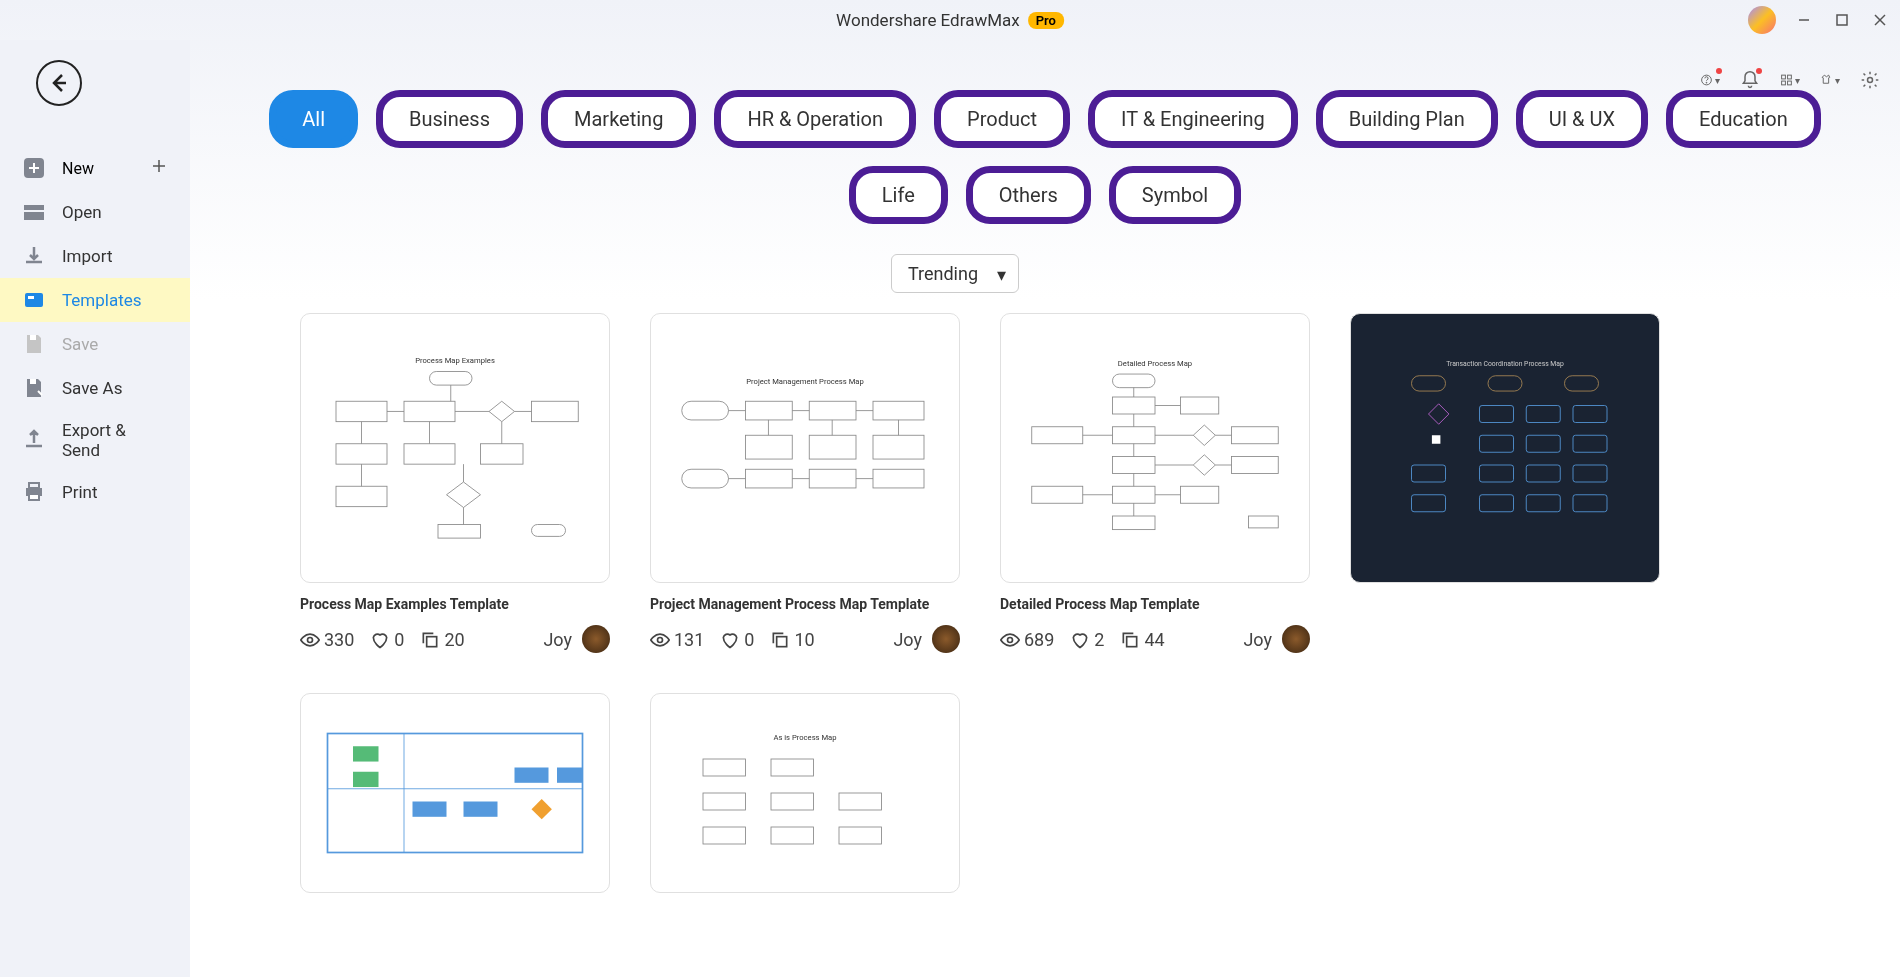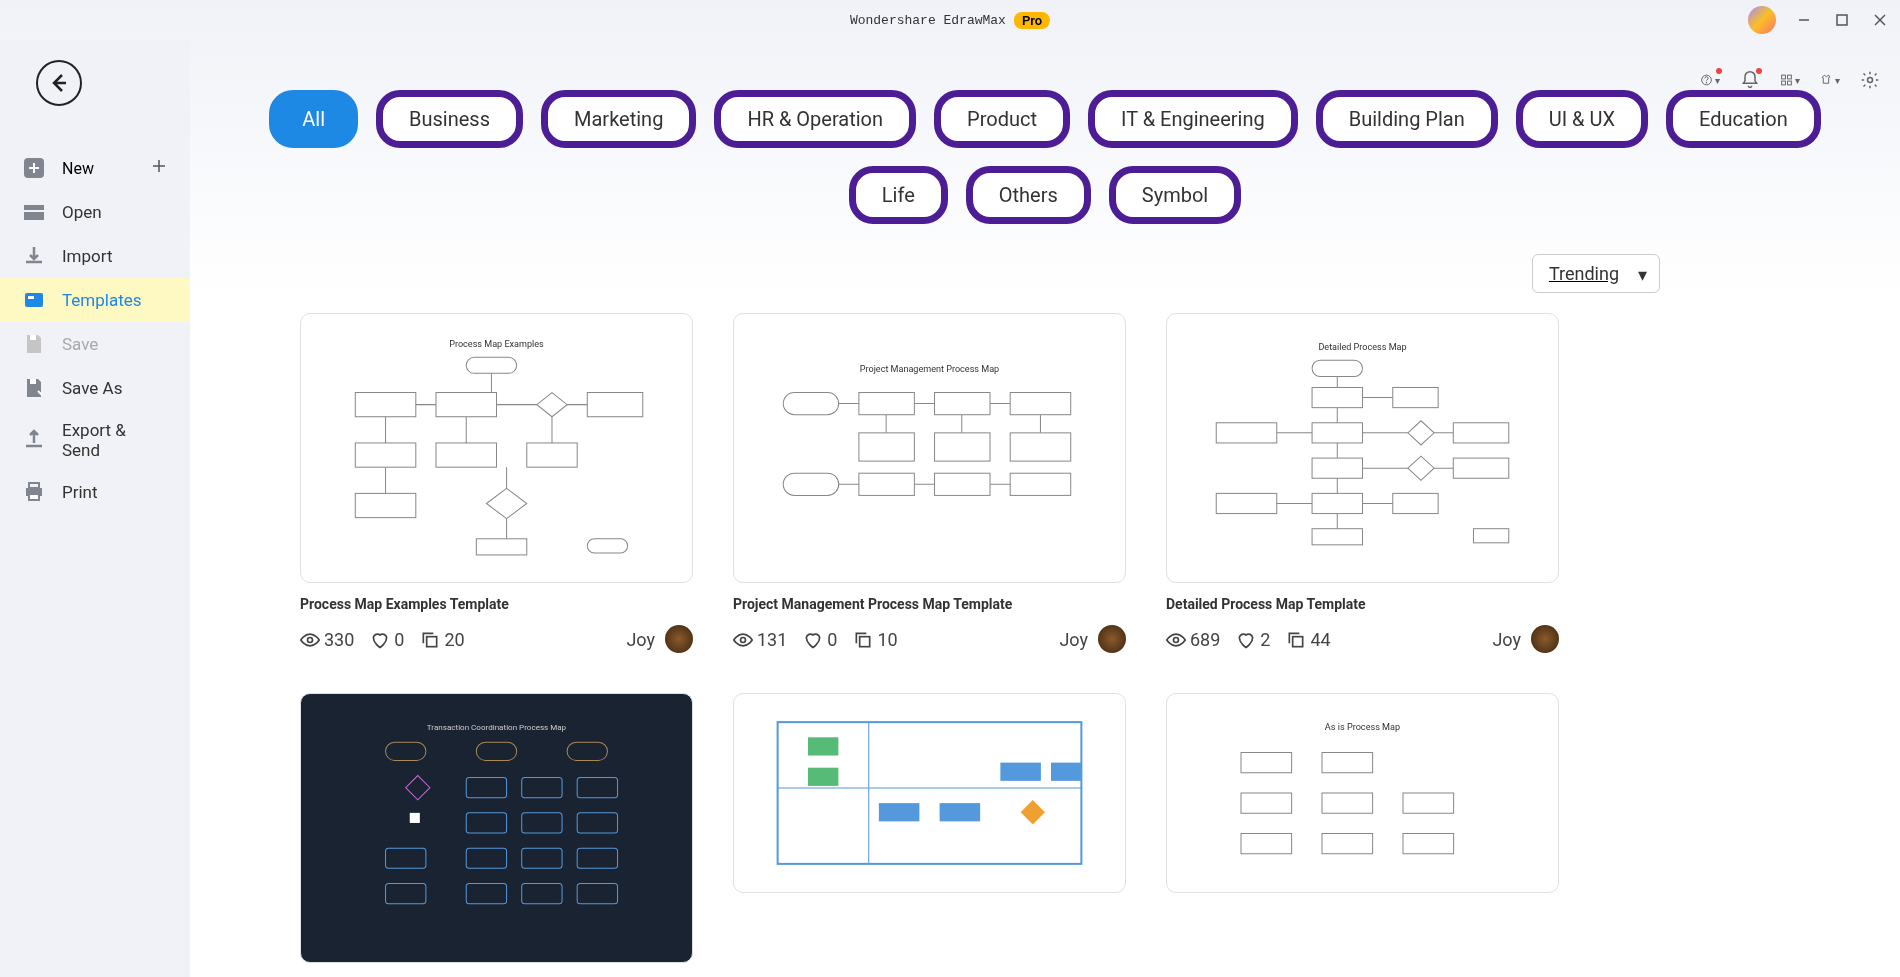"Wondershare EdrawMax" .app-title { font-family: Liberation Mono, monospace -> none; font-size: 13px -> 17px }
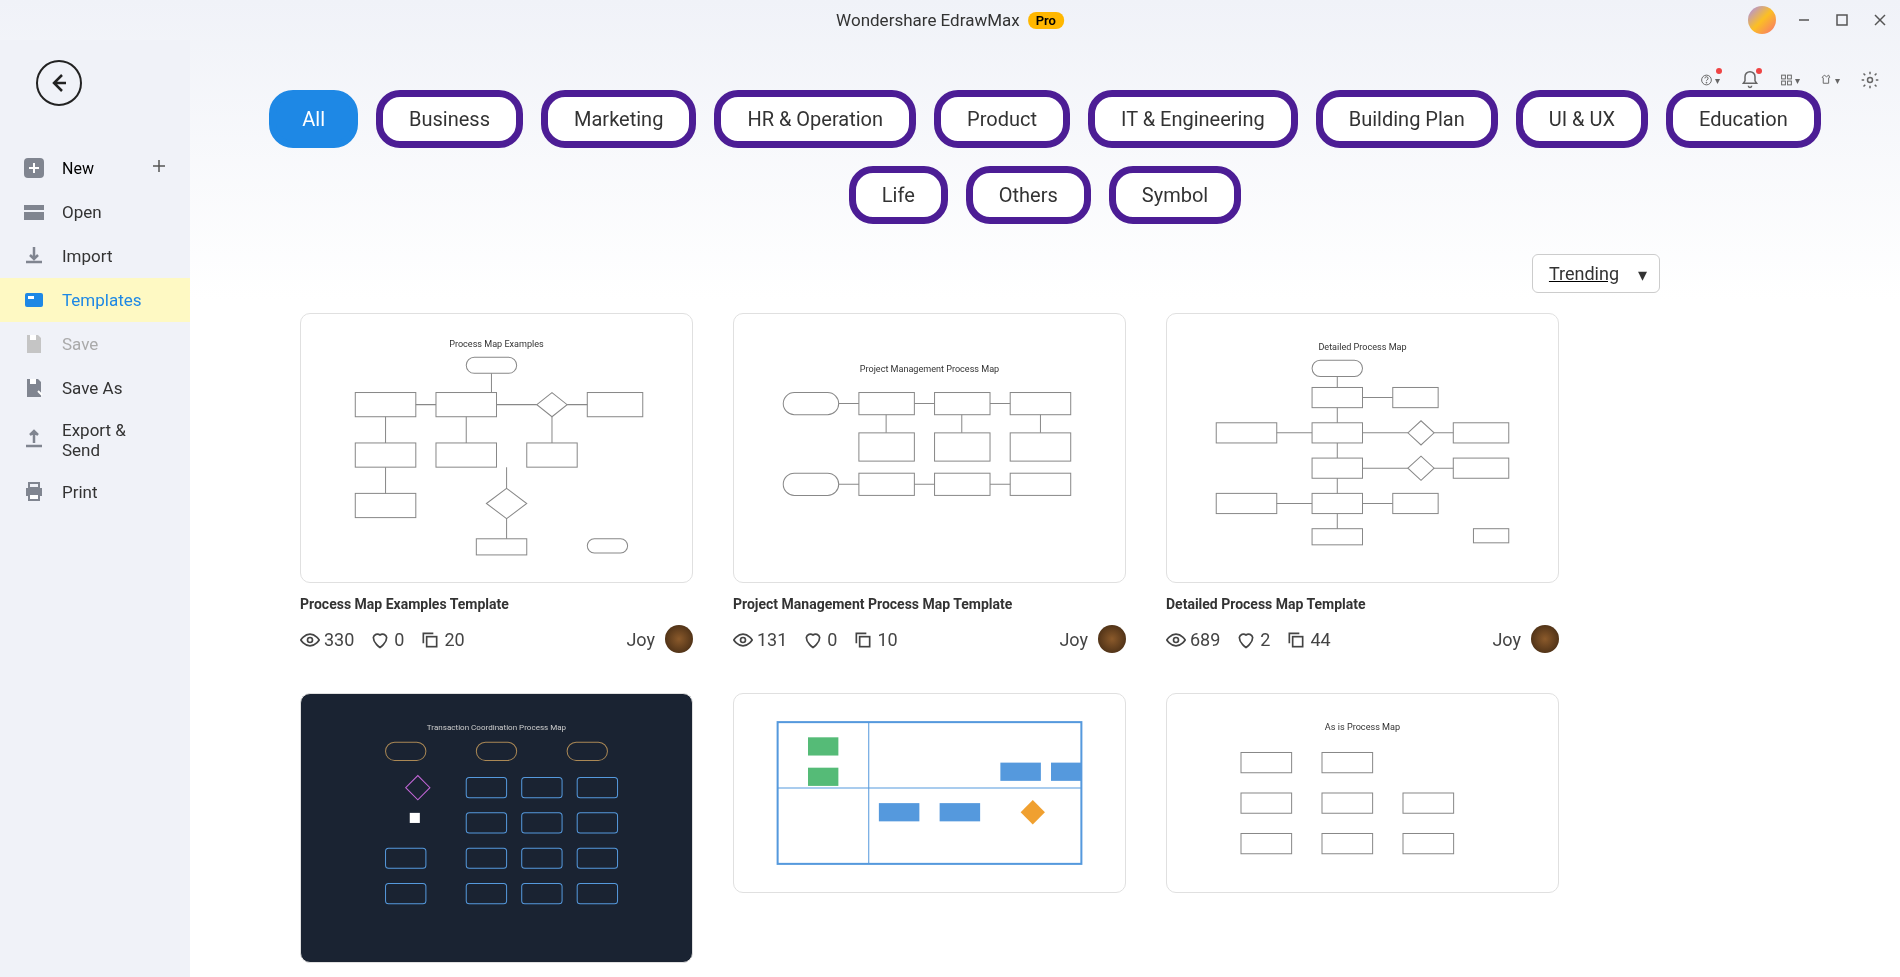"Trending" .sort-row { justify-content: flex-end -> center; text-decoration: underline -> none }
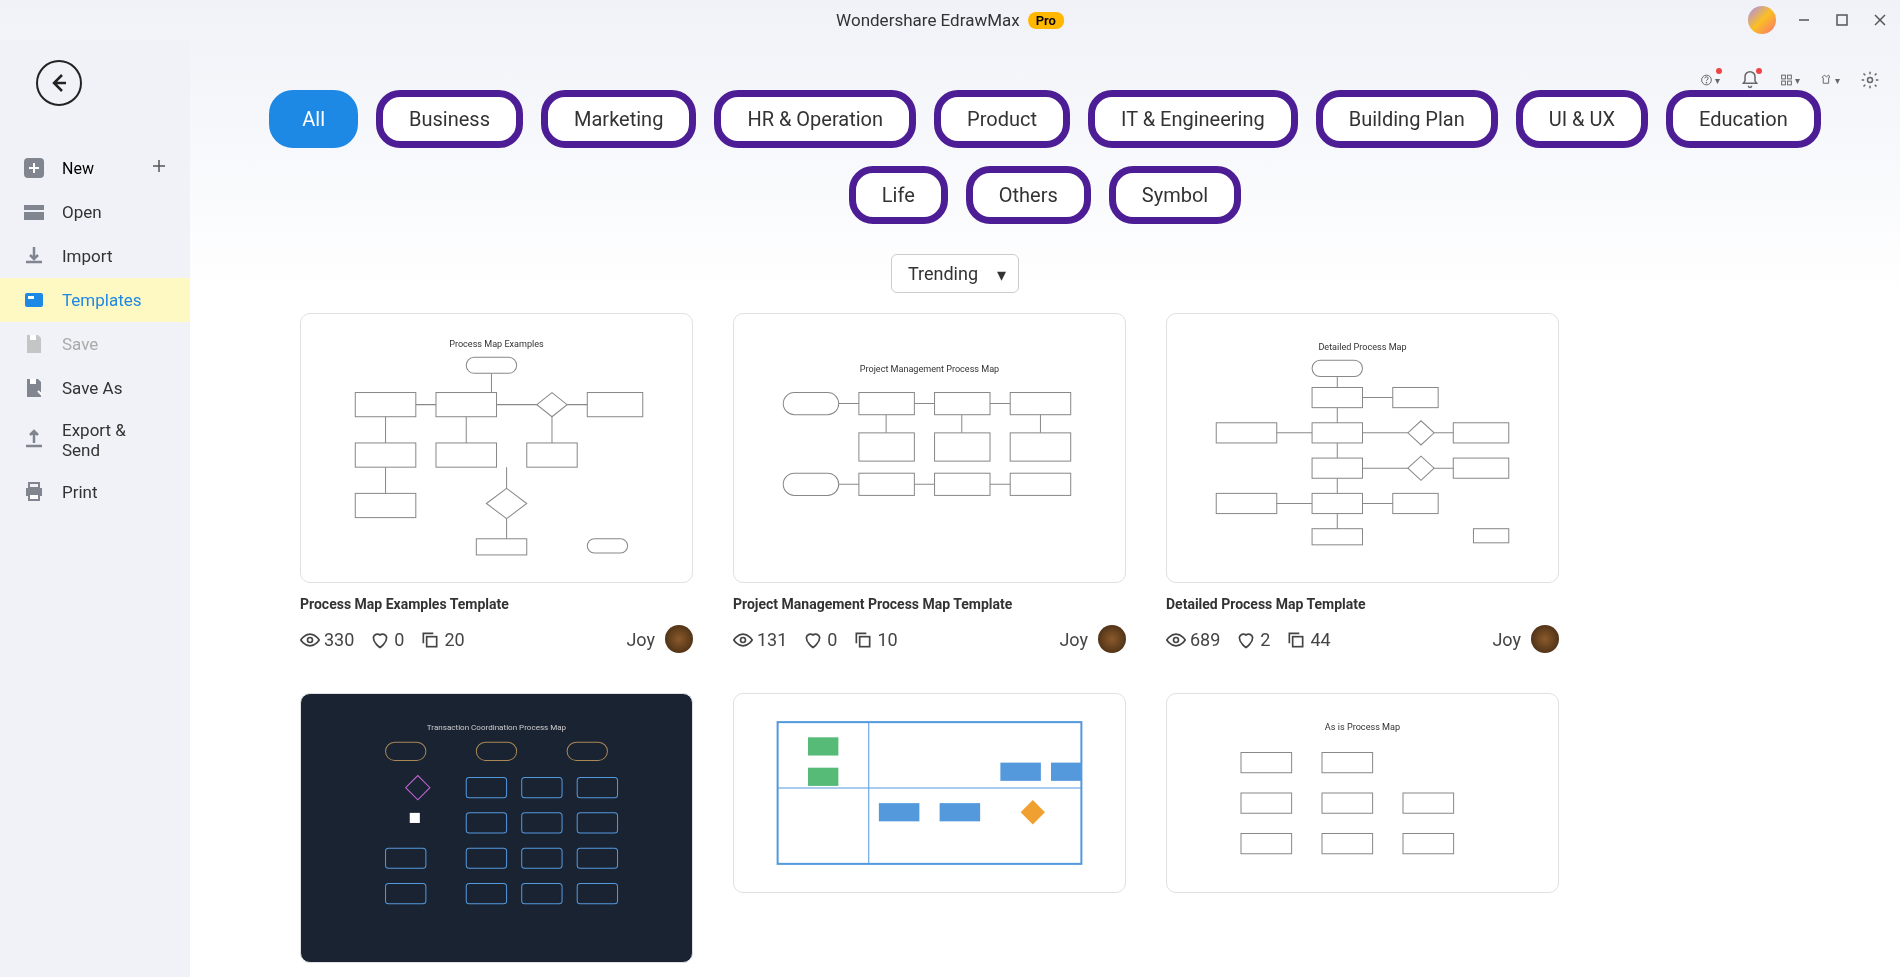"Process Map Examples" .card { width: 393px -> 310px }
